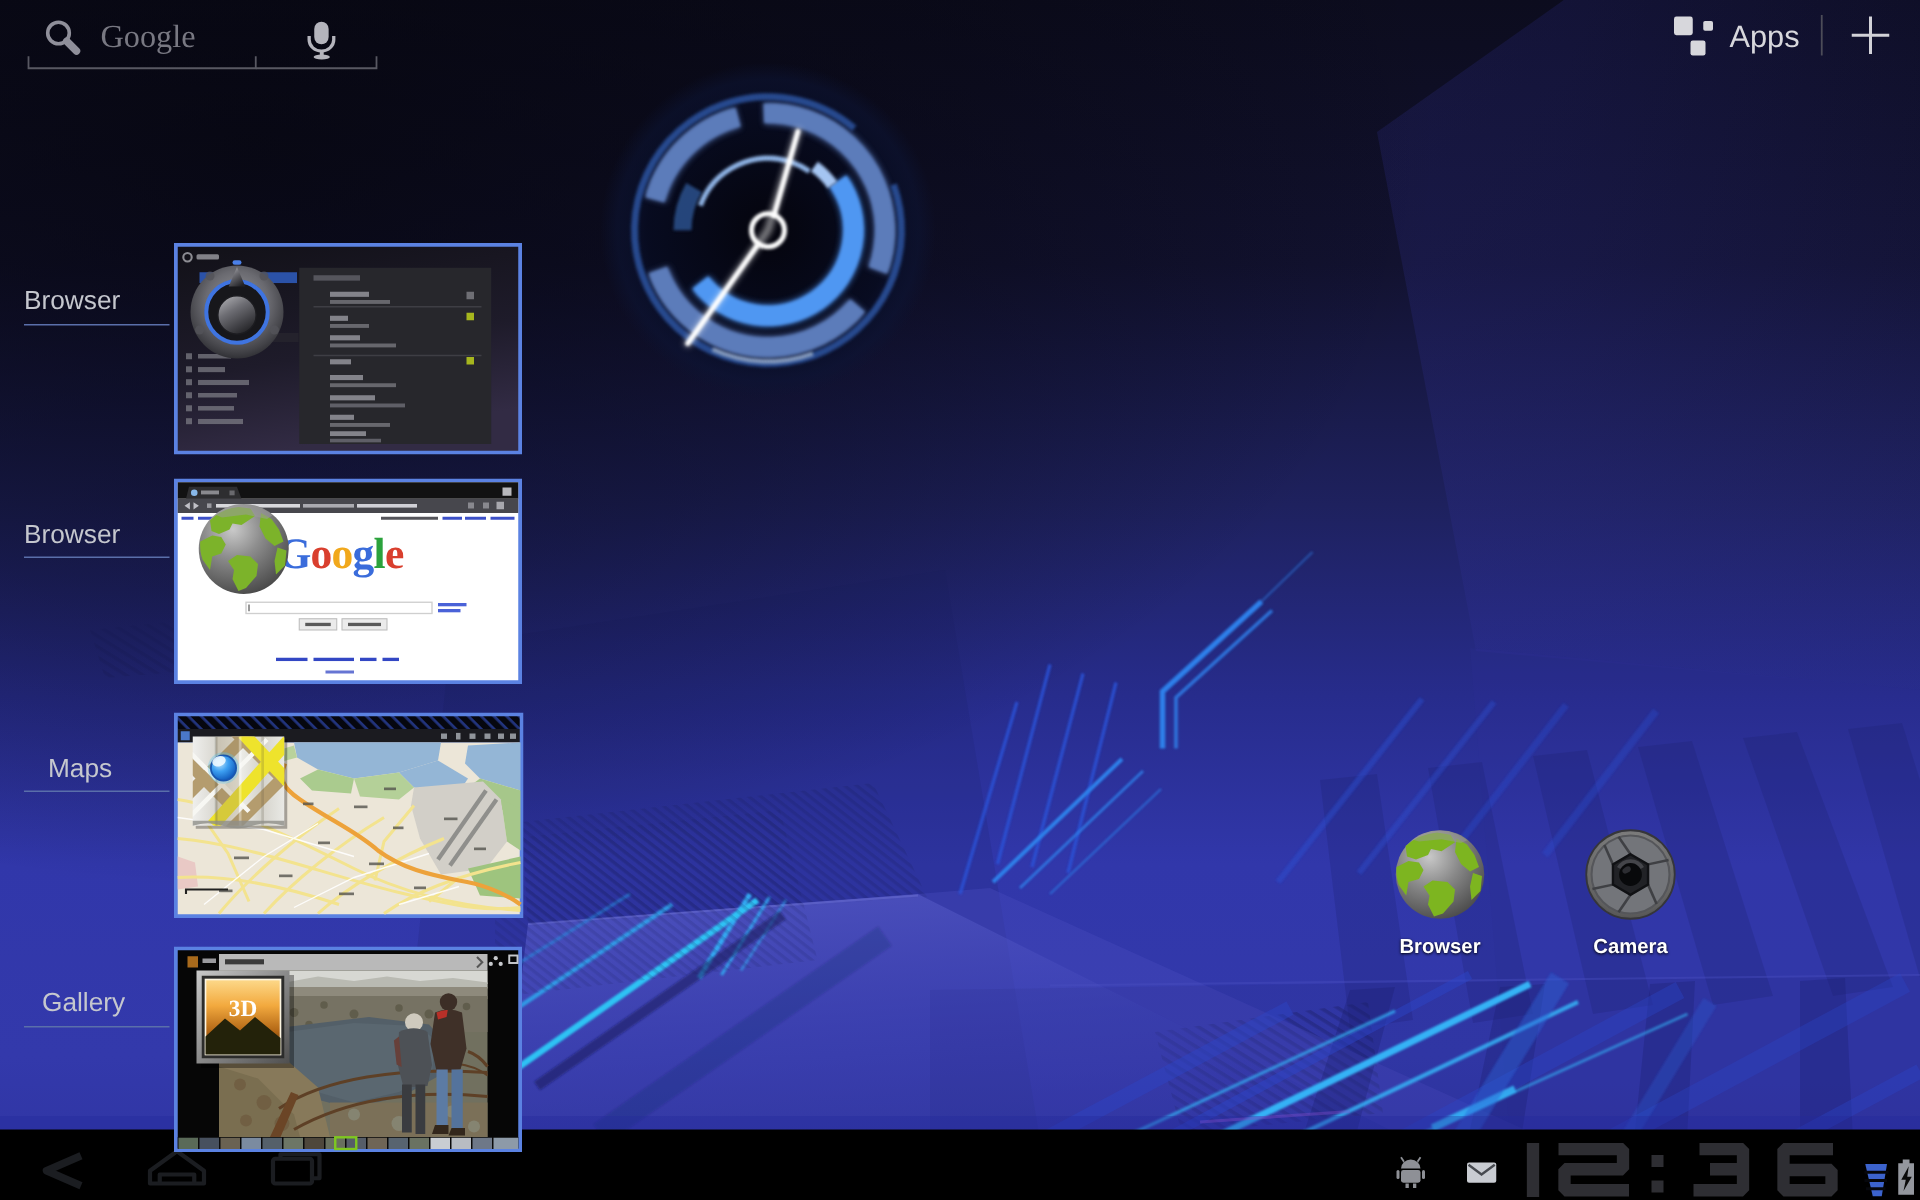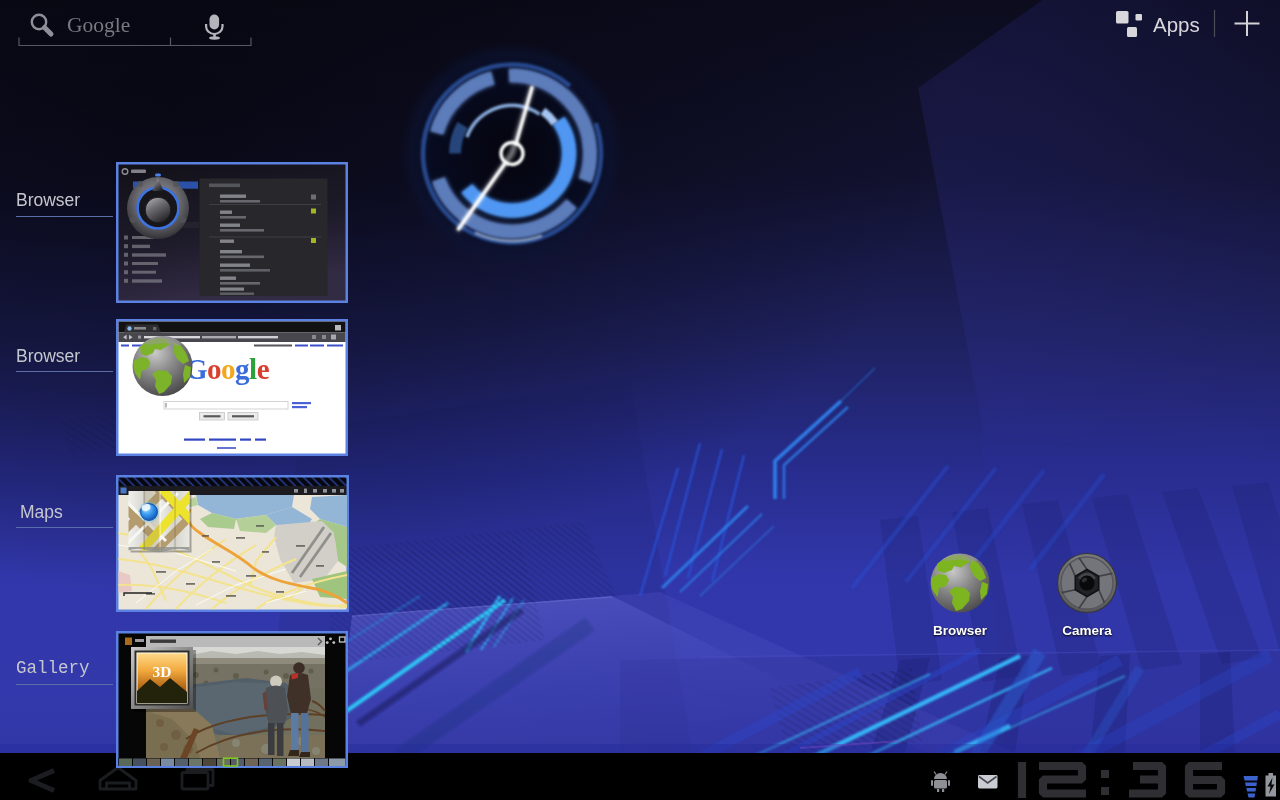"Maps" div.abs { left: 20px -> 32px }
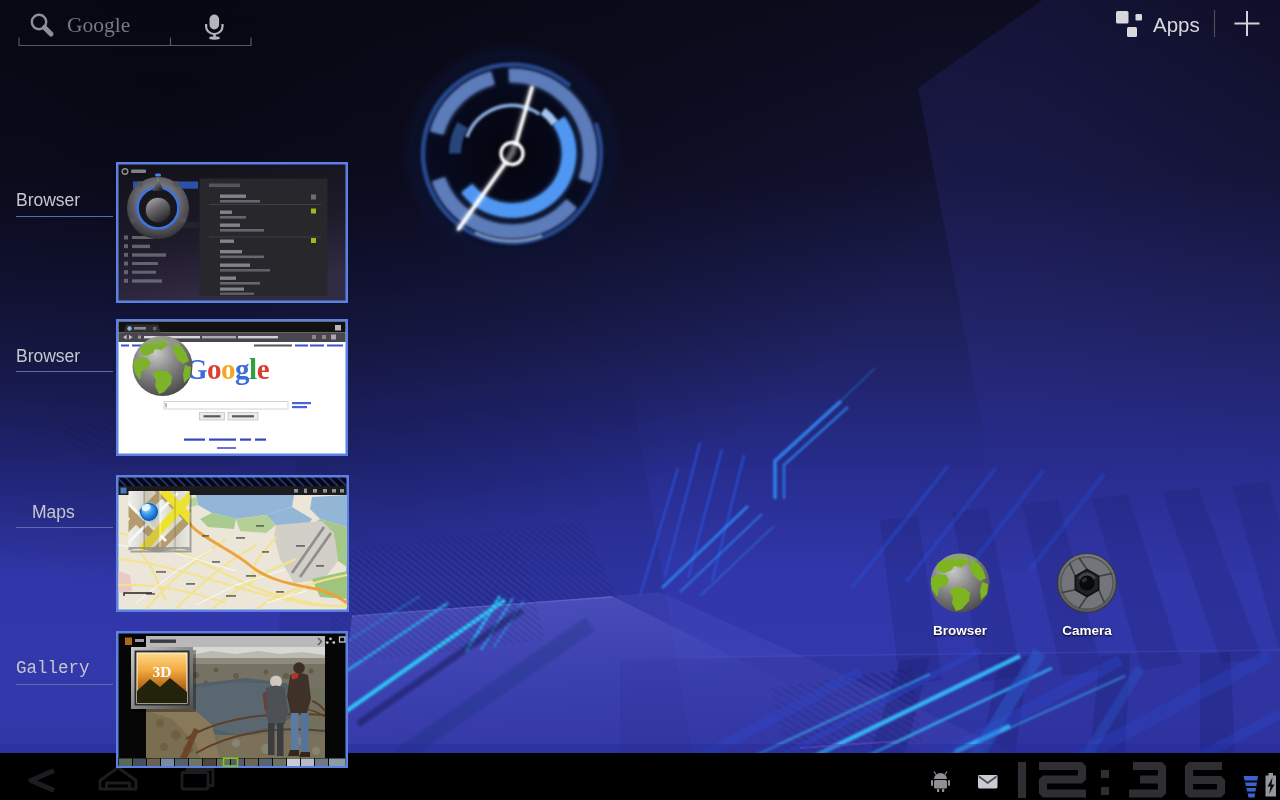"Gallery" div.abs { font-family: Liberation Mono, monospace -> none; left: 16px -> 28px }
